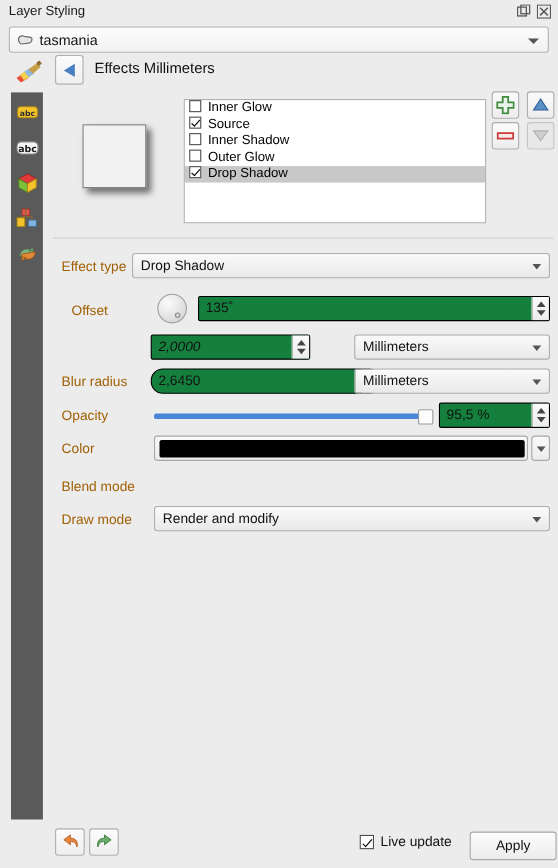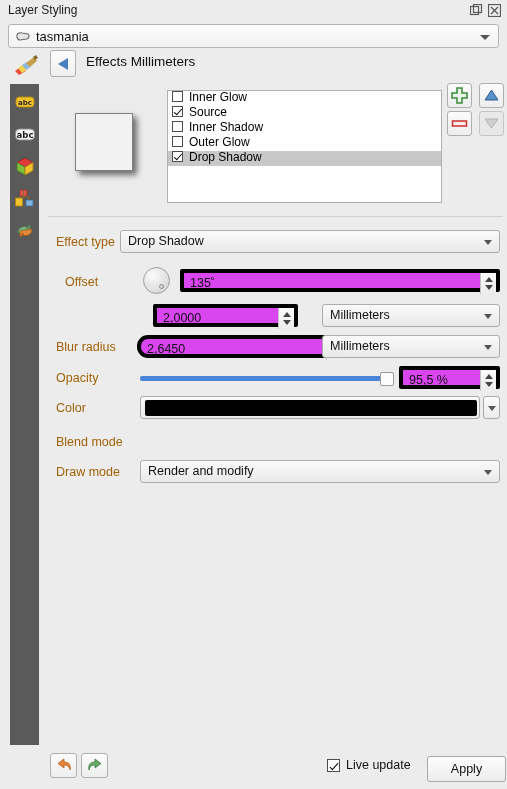"135˚" .spin { background: #d946ef -> #15803d; border: 4px solid #000000 -> 1px solid #000000 }
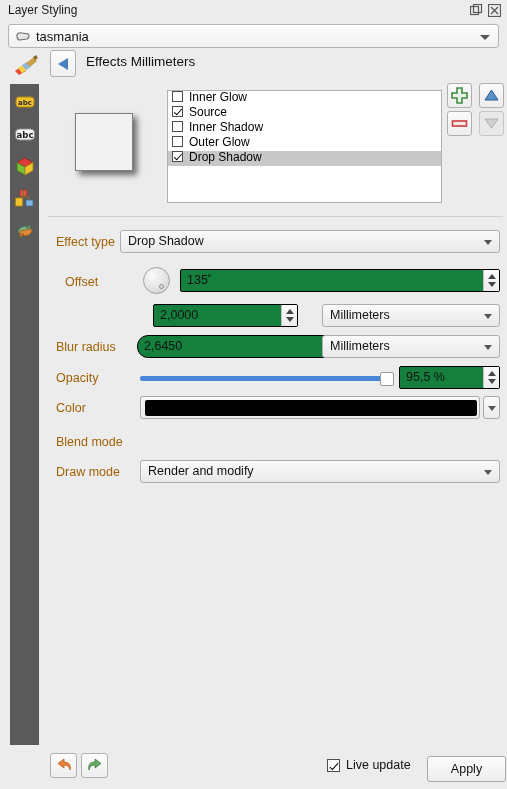"2,0000" div.spin { font-style: none -> italic; left: 153px -> 137px }
